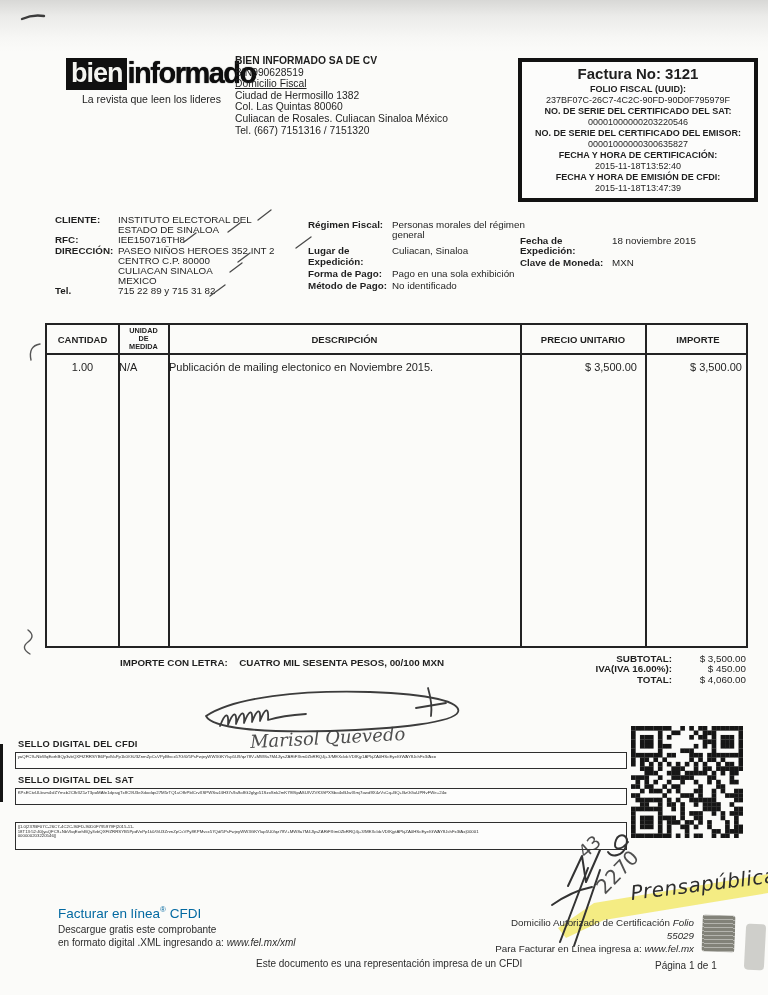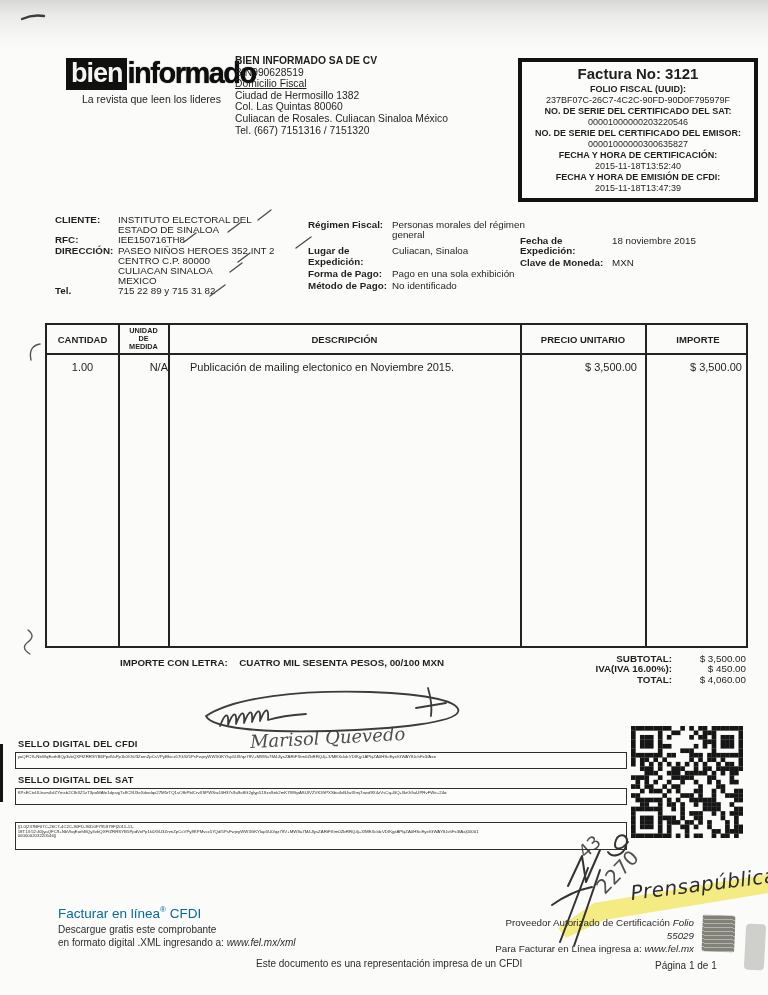"N/A" div.bcell { padding-left: 10px -> none; text-align: right -> left }
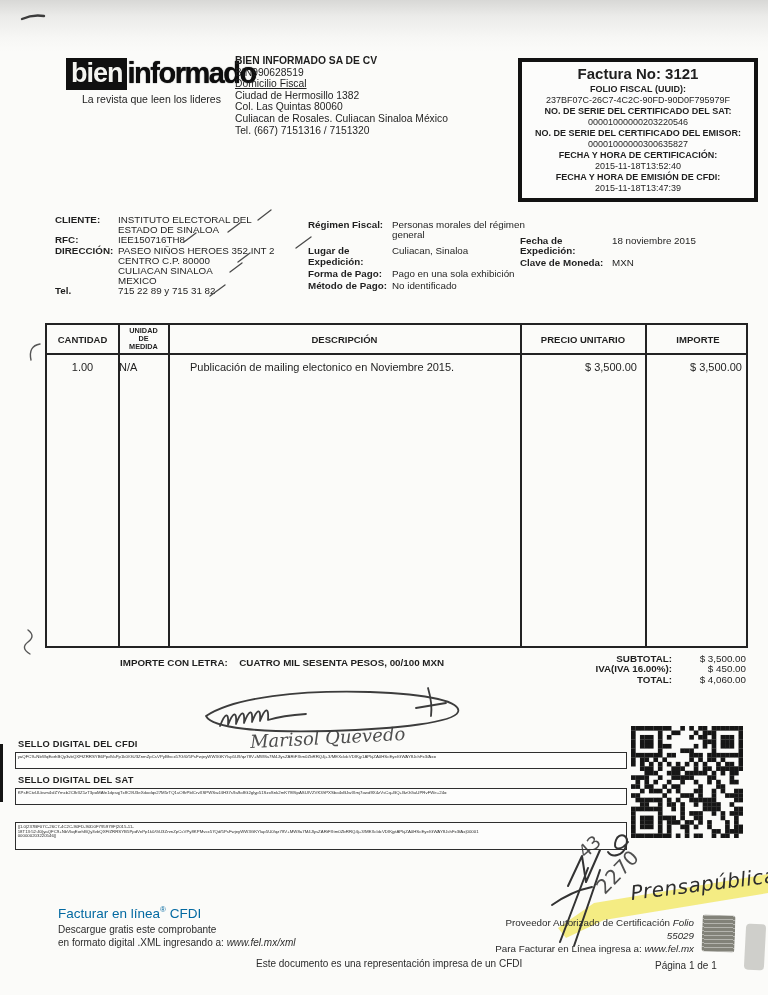"Publicación de mailing electonico en" div.bcell { padding-left: 21px -> 0 }
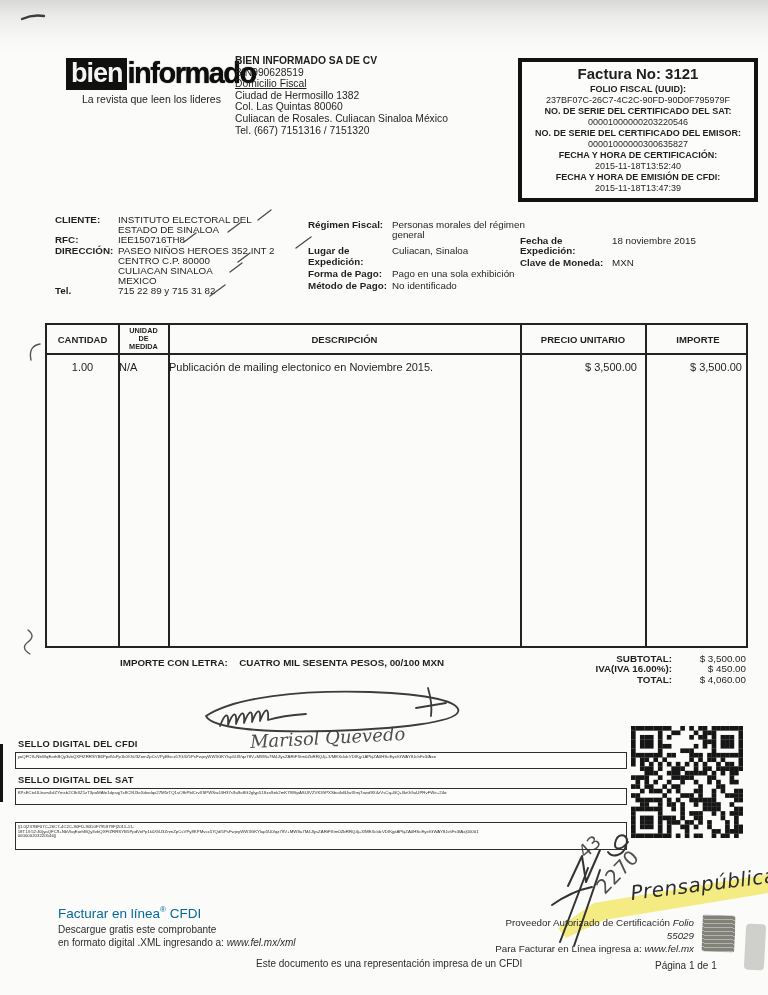"Proveedor Autorizado de Certificación" span { text: Proveedor -> Domicilio }
